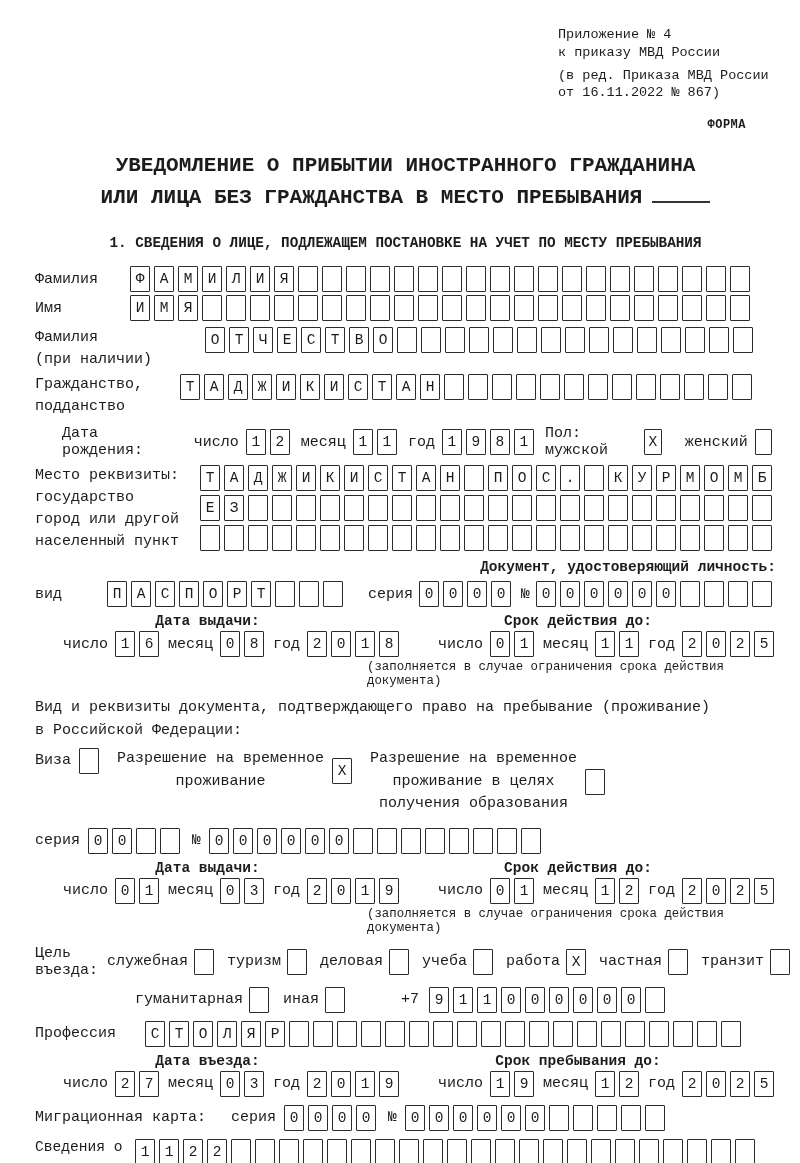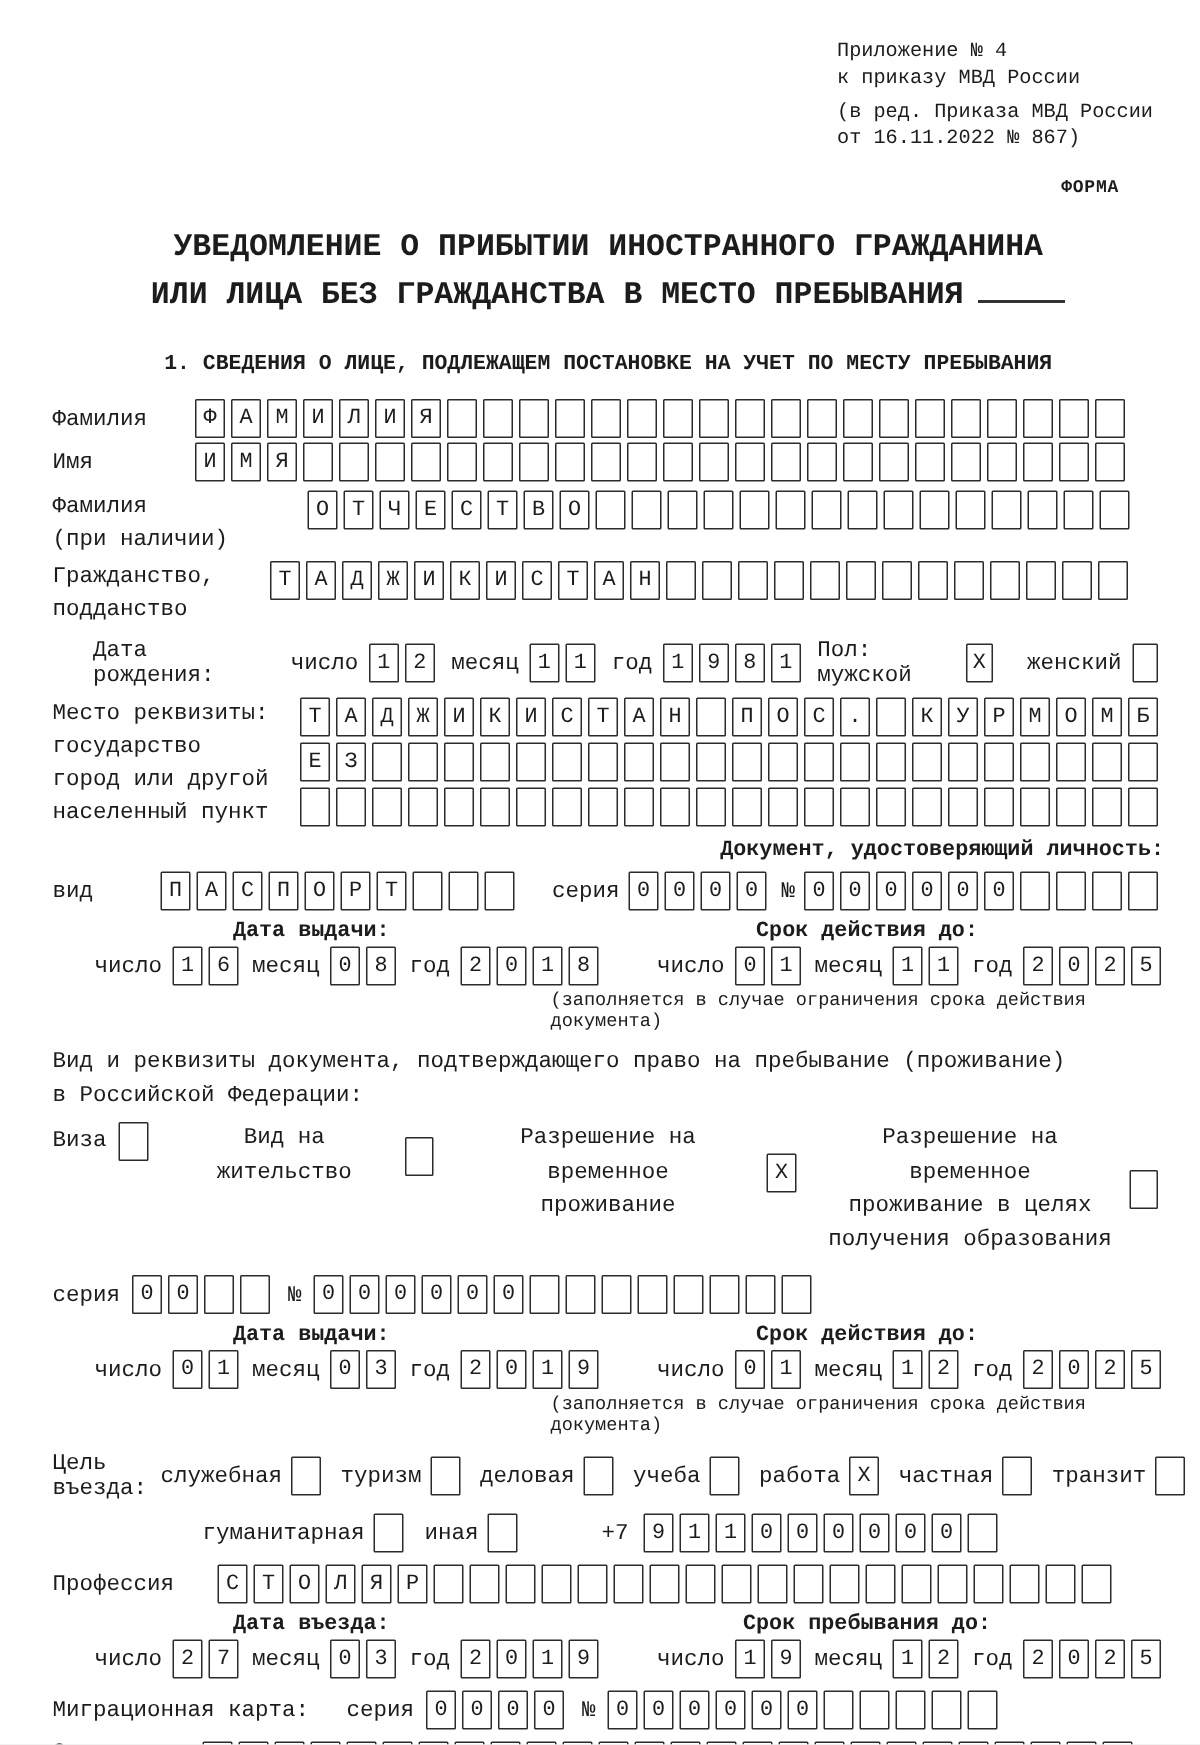"Вид на жительство" div.opt { html: <div> <div> <div>Вид на жительство</div> </div> <span></span> </div> -> none }
